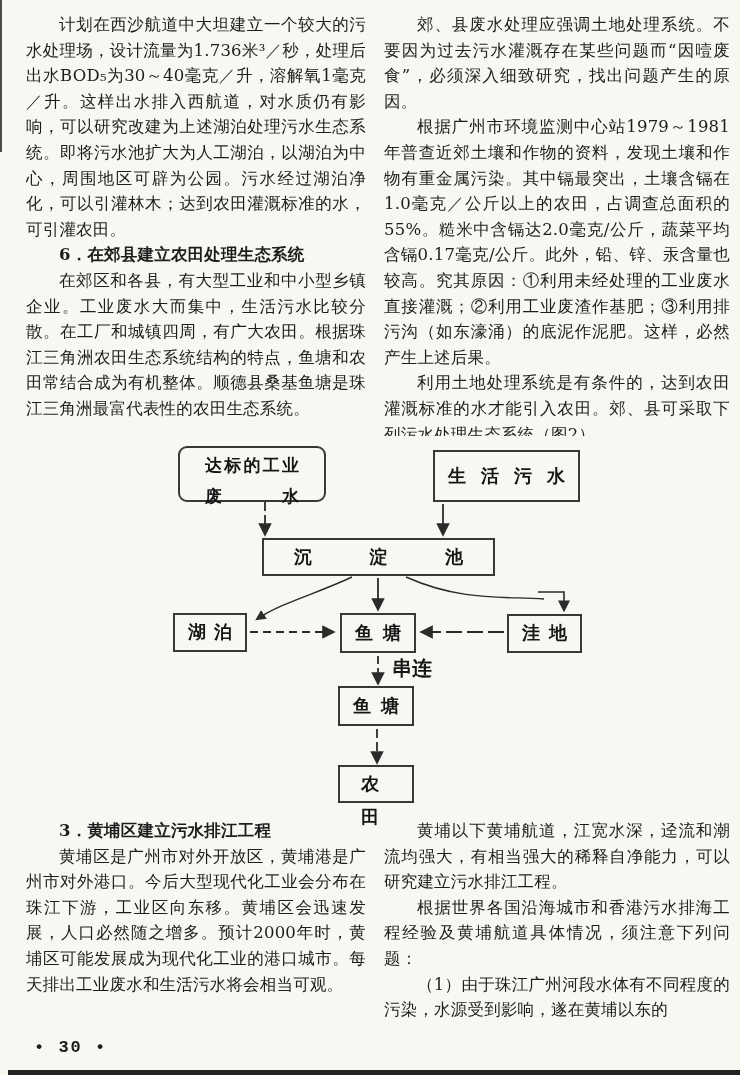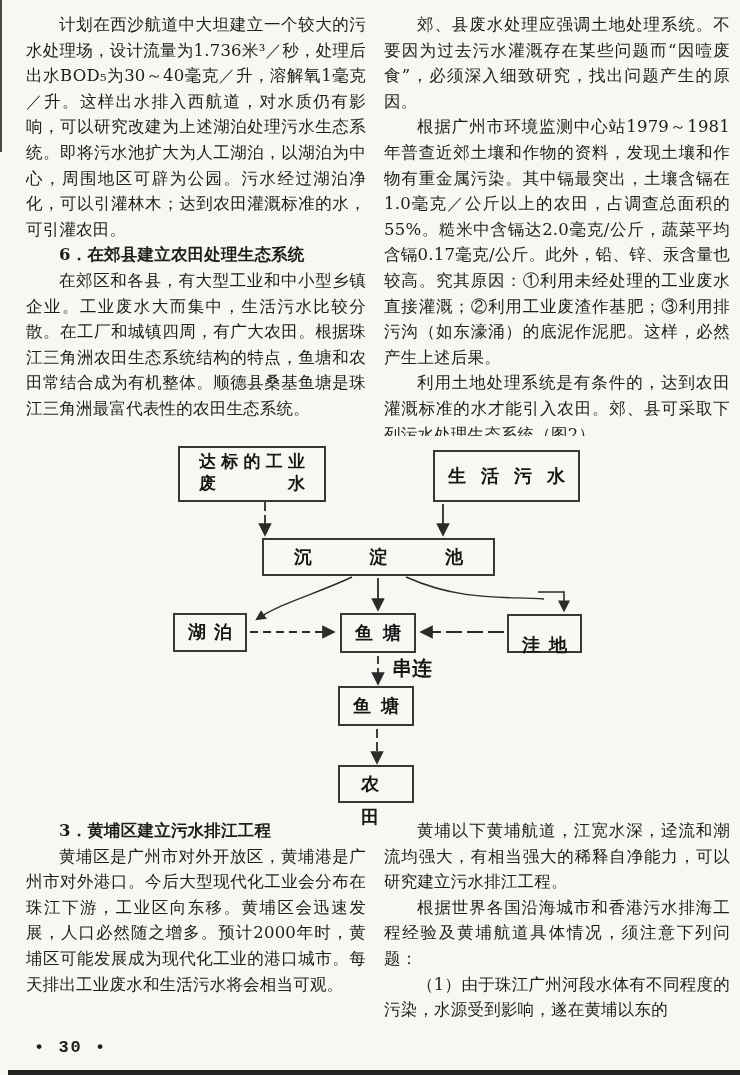"达标的工业" .n-industrial { border-radius: none -> 9px; line-height: 22px -> 31px; padding: 2px 19px -> 2px 25px }
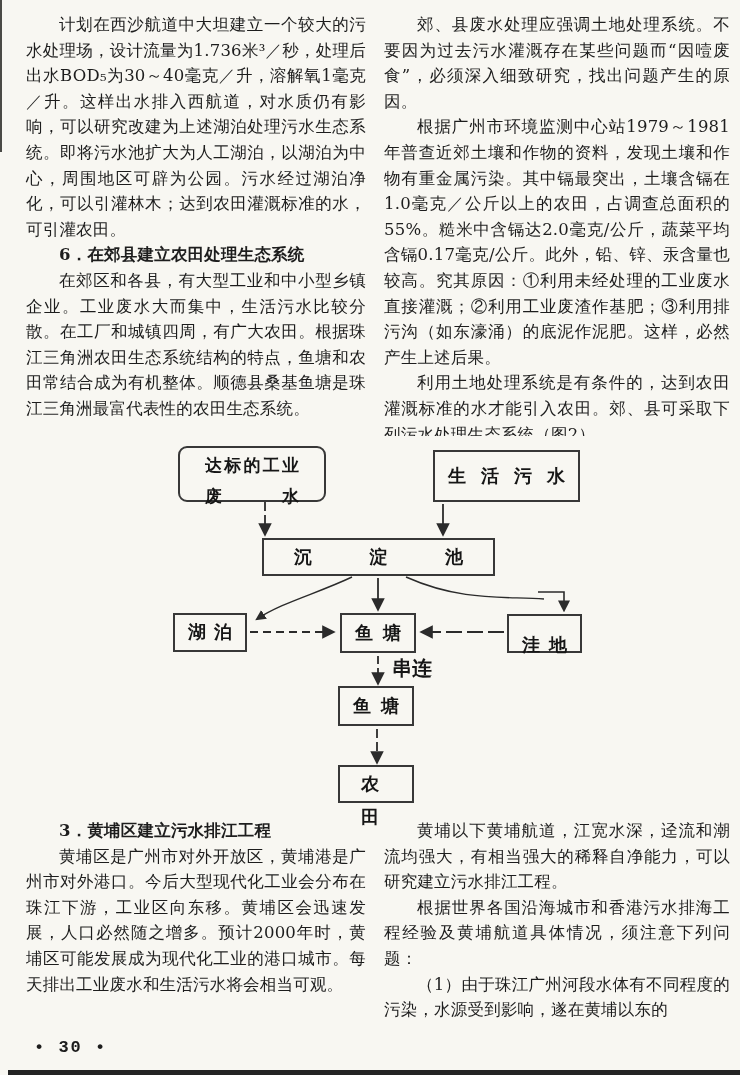"洼地" .n-lowland { padding: 12px 13px -> 0 13px }
